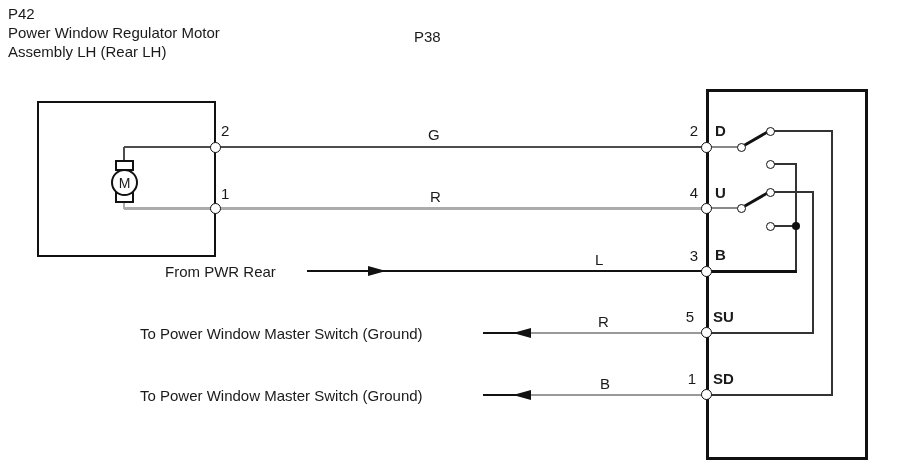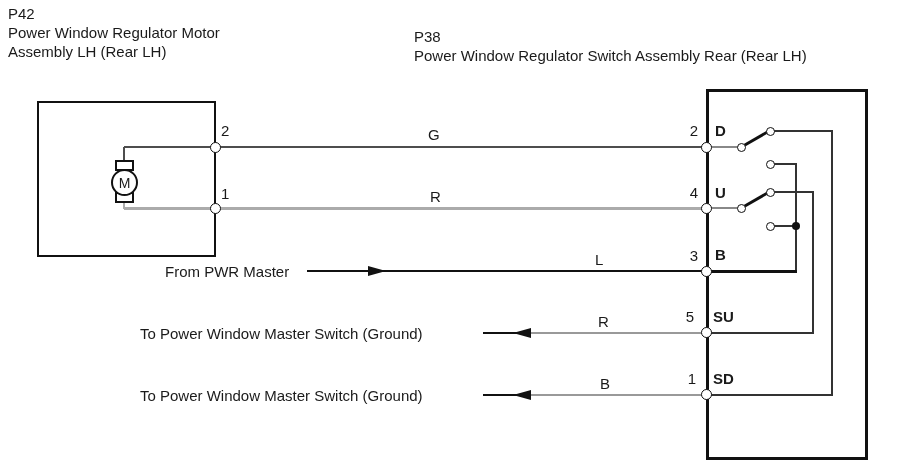"Power Window Regulator Switch Assembly" div.t { html: <div>Power Window Regulator Switch Assembly Rear (Rear LH)</div> -> none }
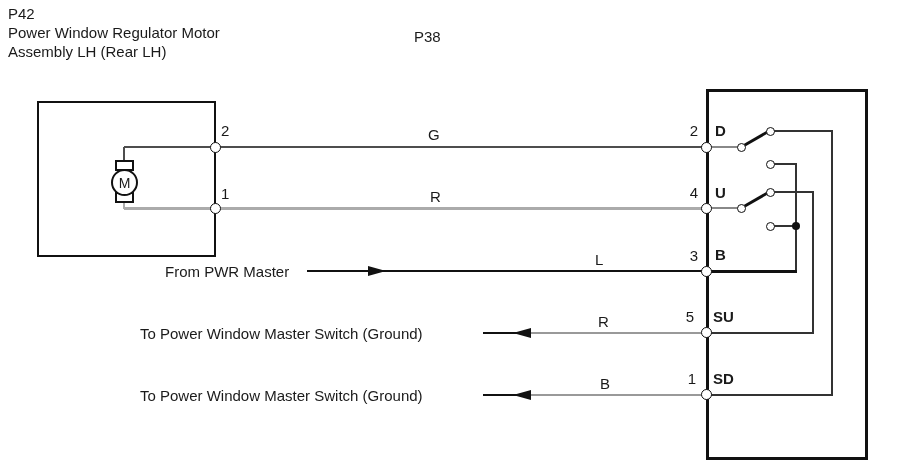"From PWR Master" div.t { text: Master -> Rear }
